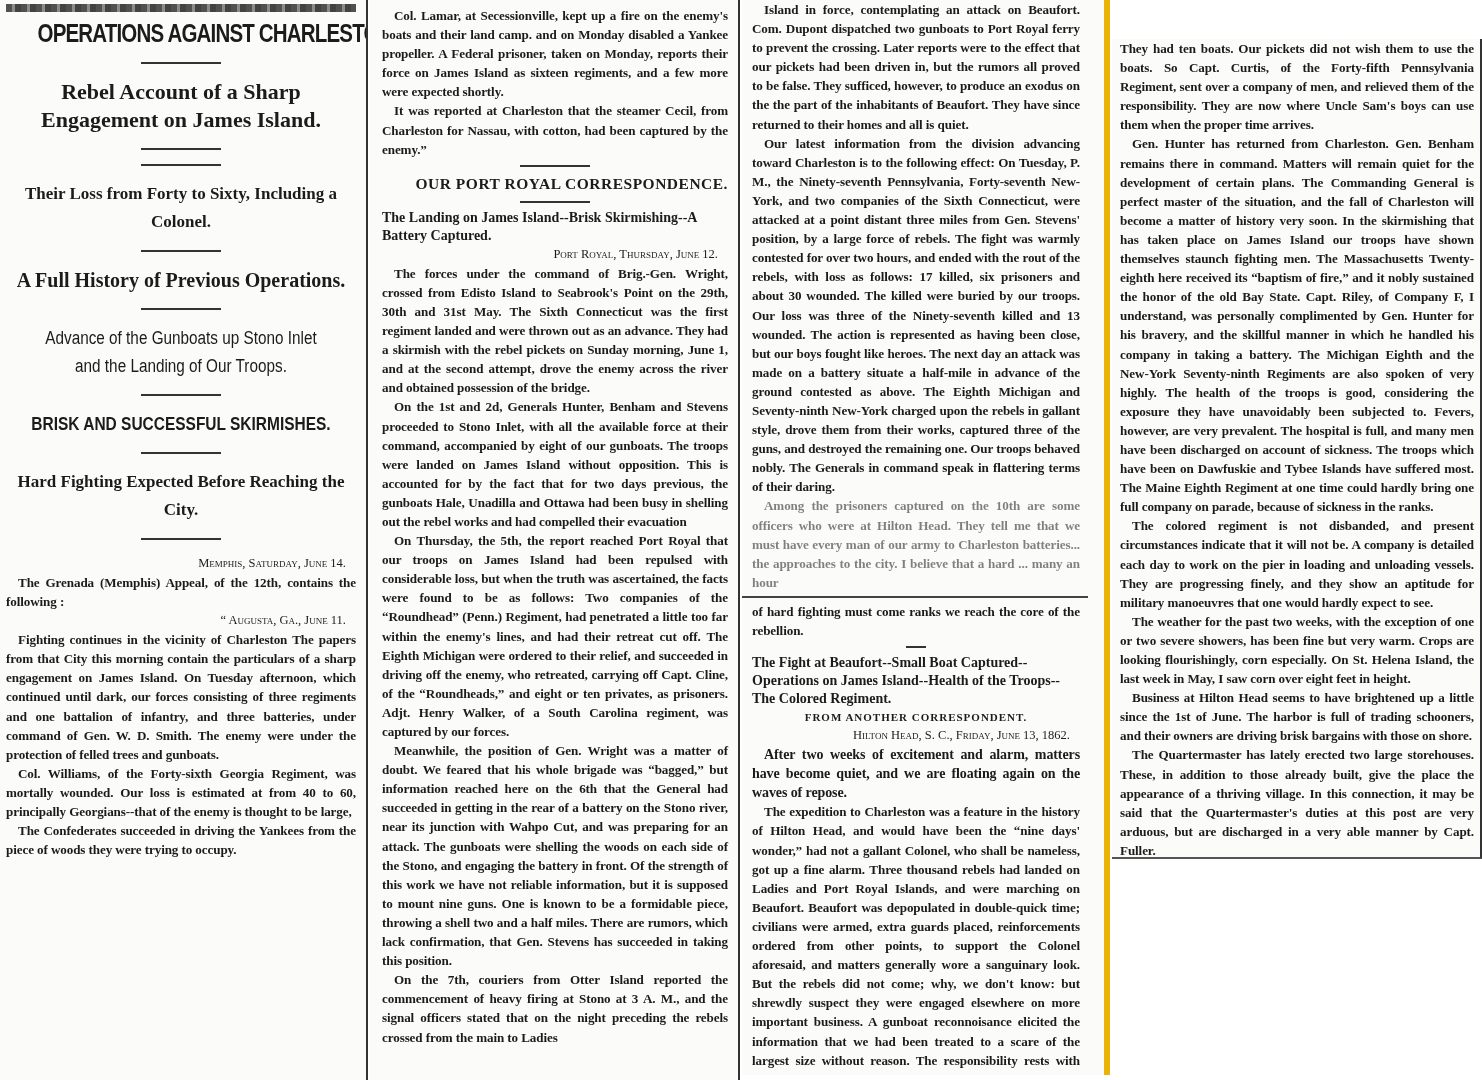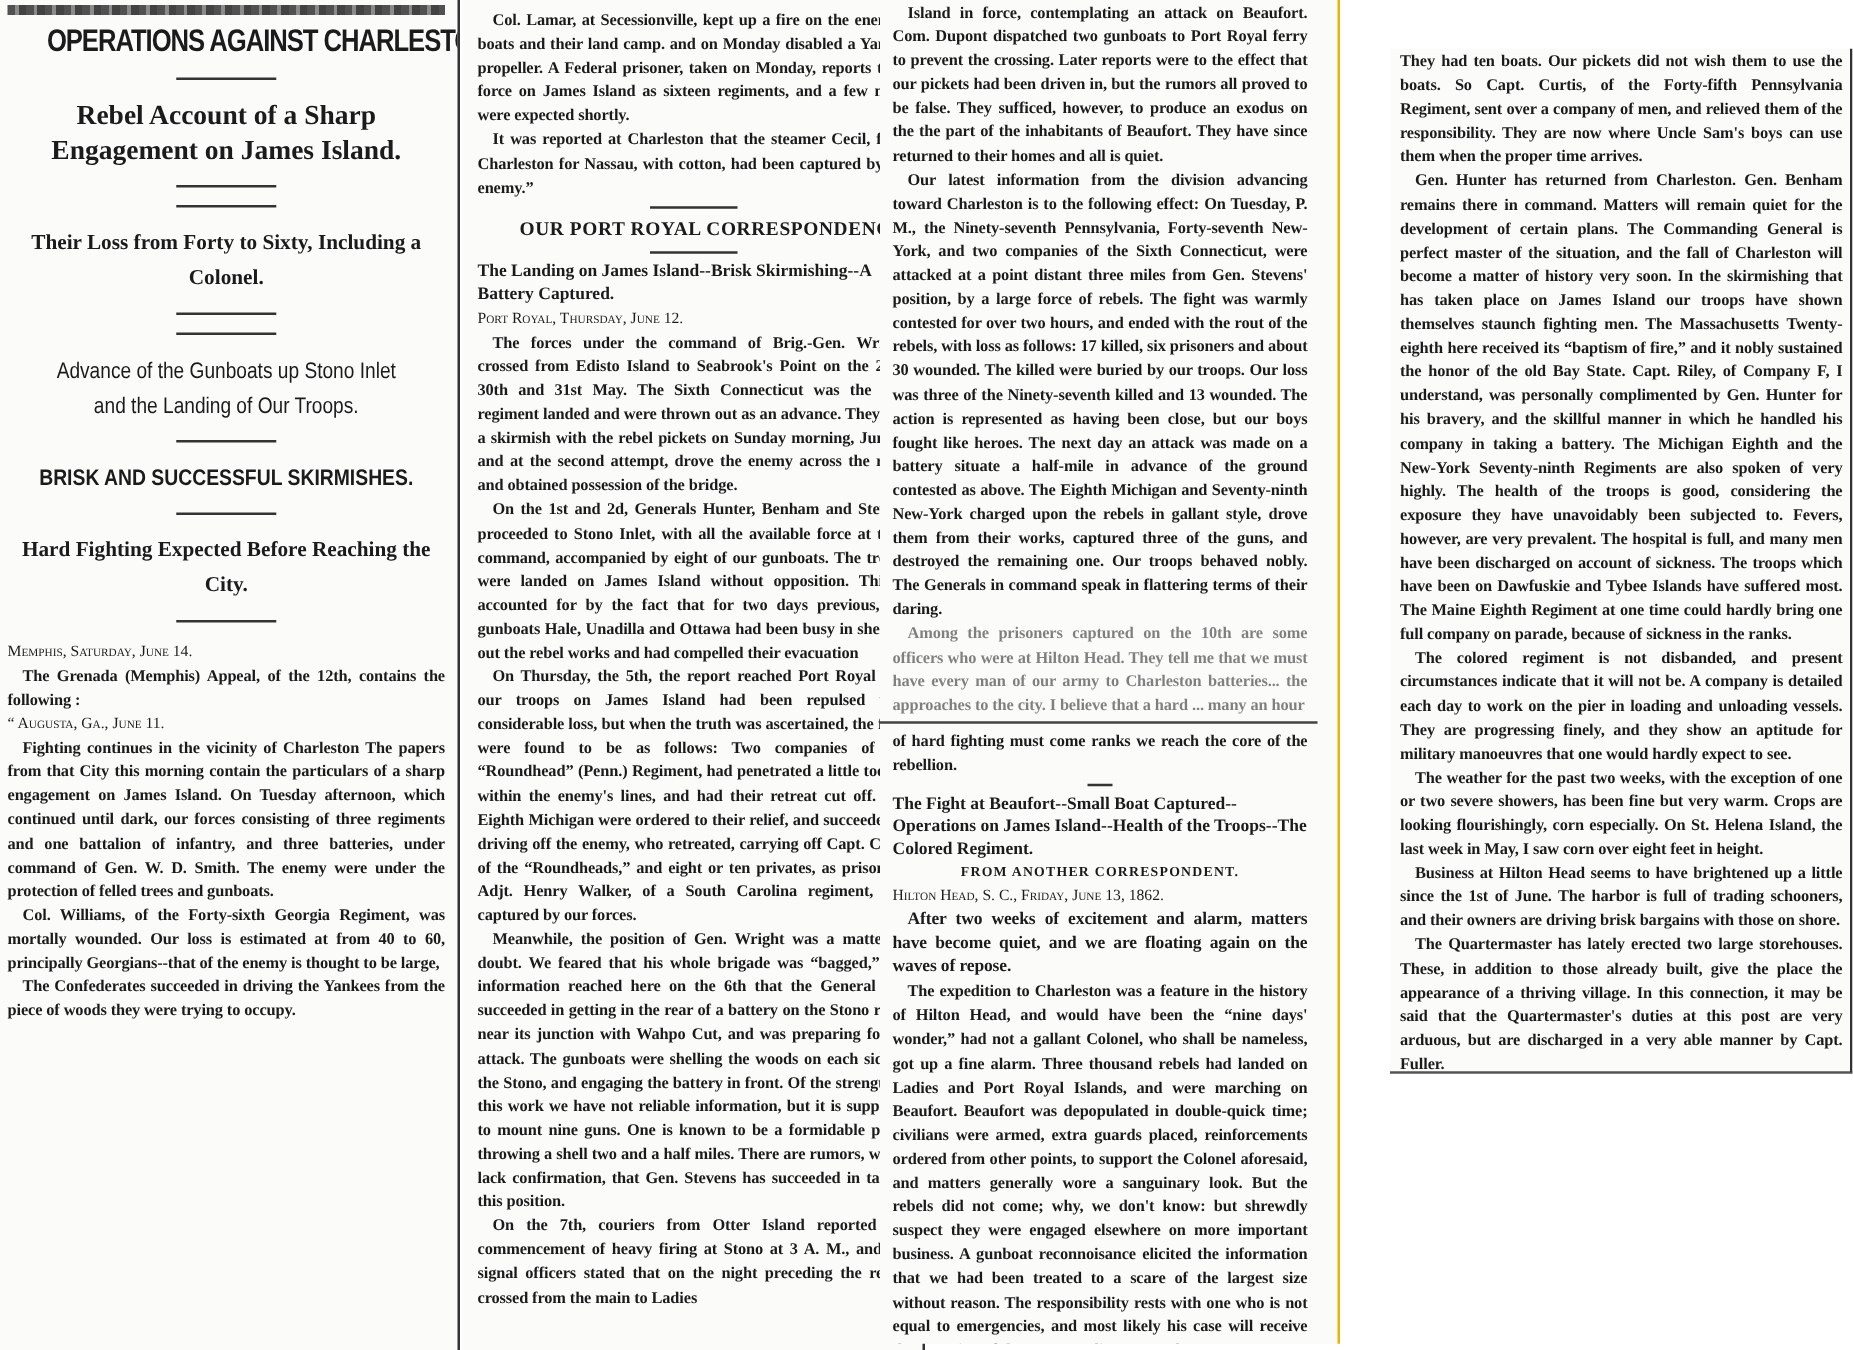"Island in force, contemplating an" .col3 { border-right: 2px solid #eab308 -> 6px solid #eab308; left: 704px -> 742px }
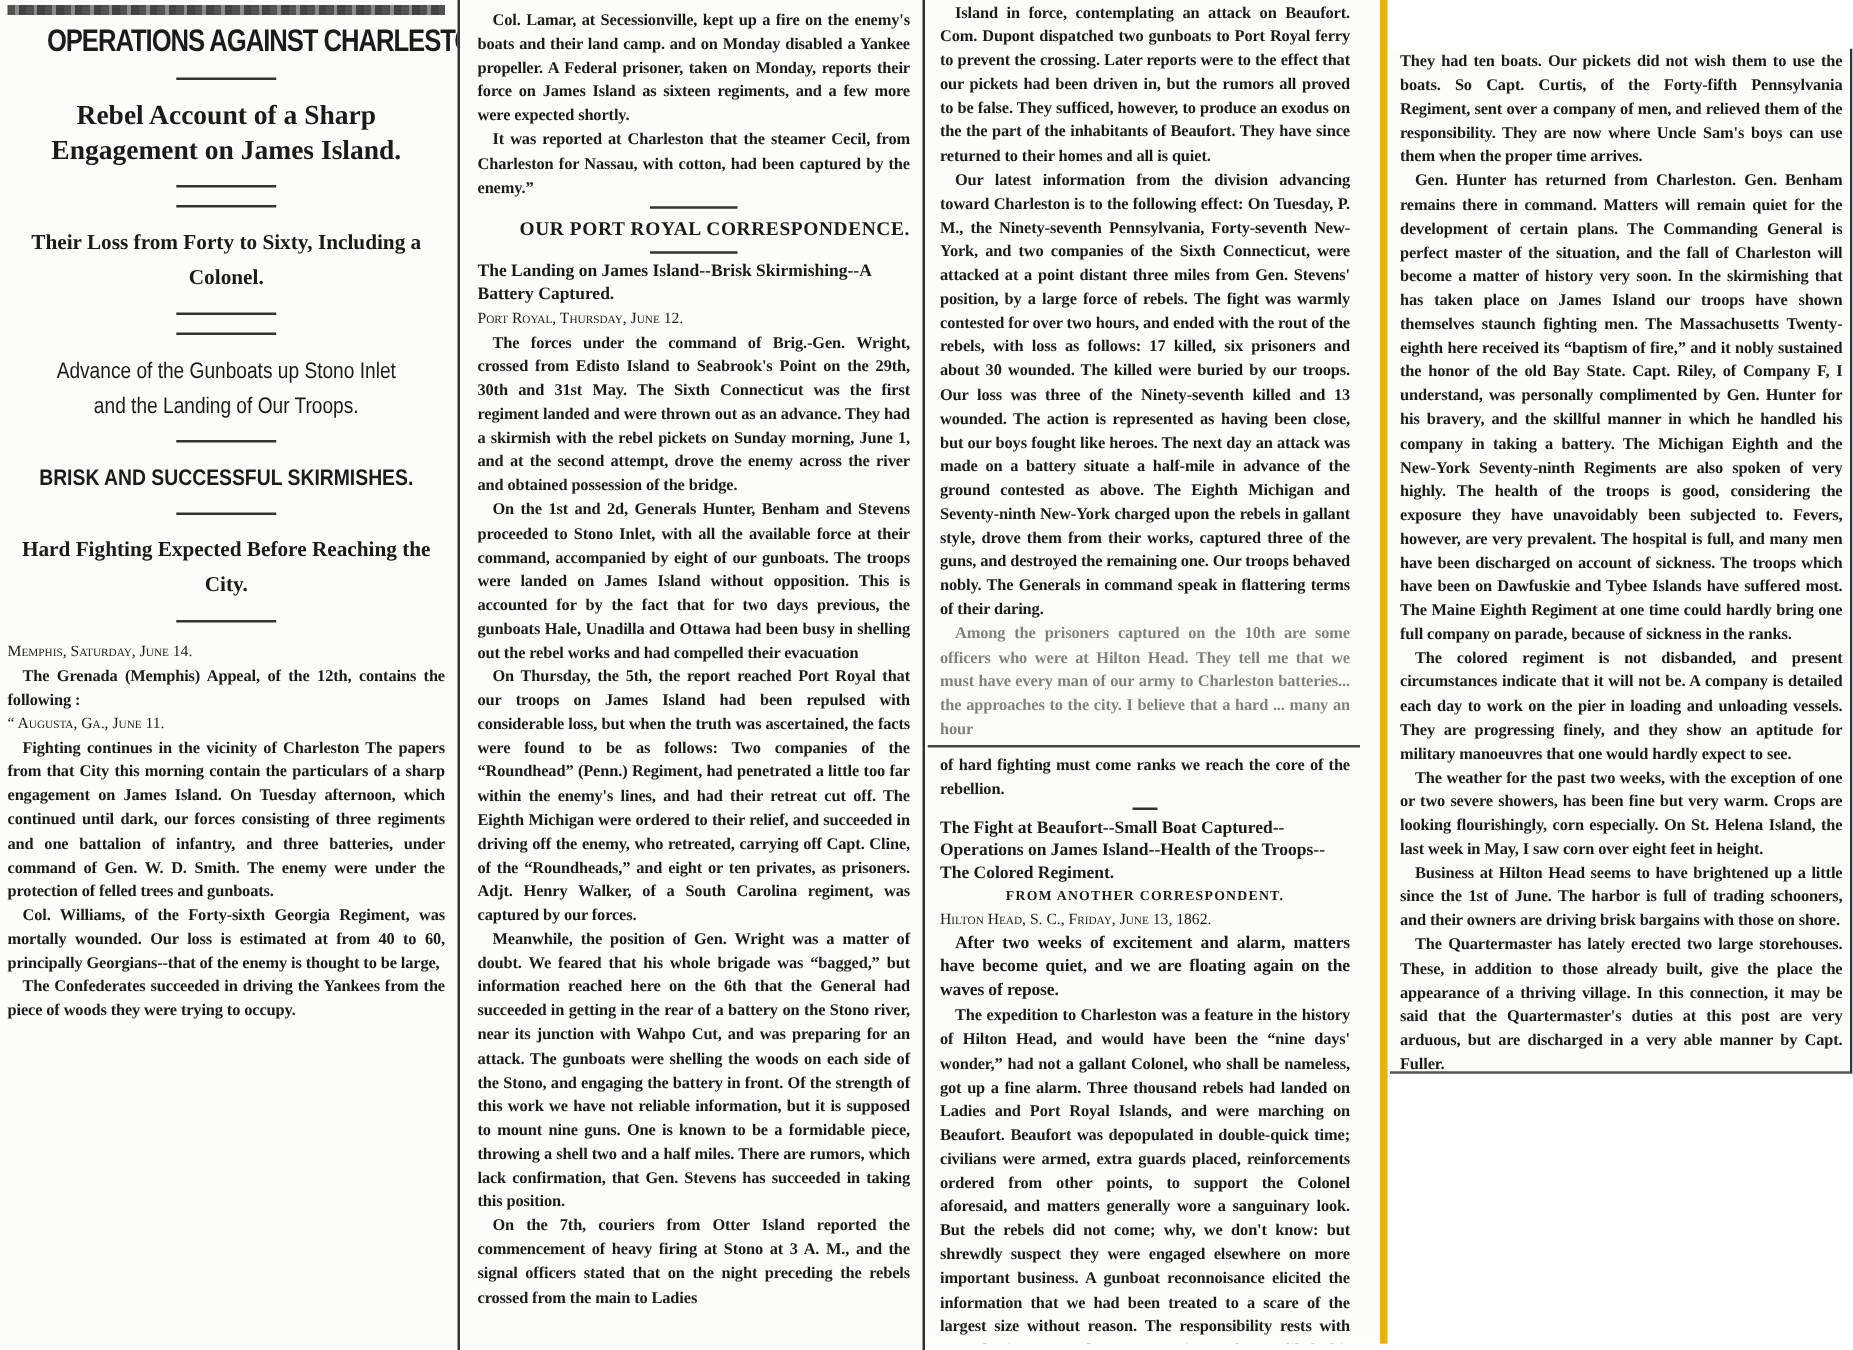"Port Royal, Thursday, June 12." .dateline { text-align: none -> right }
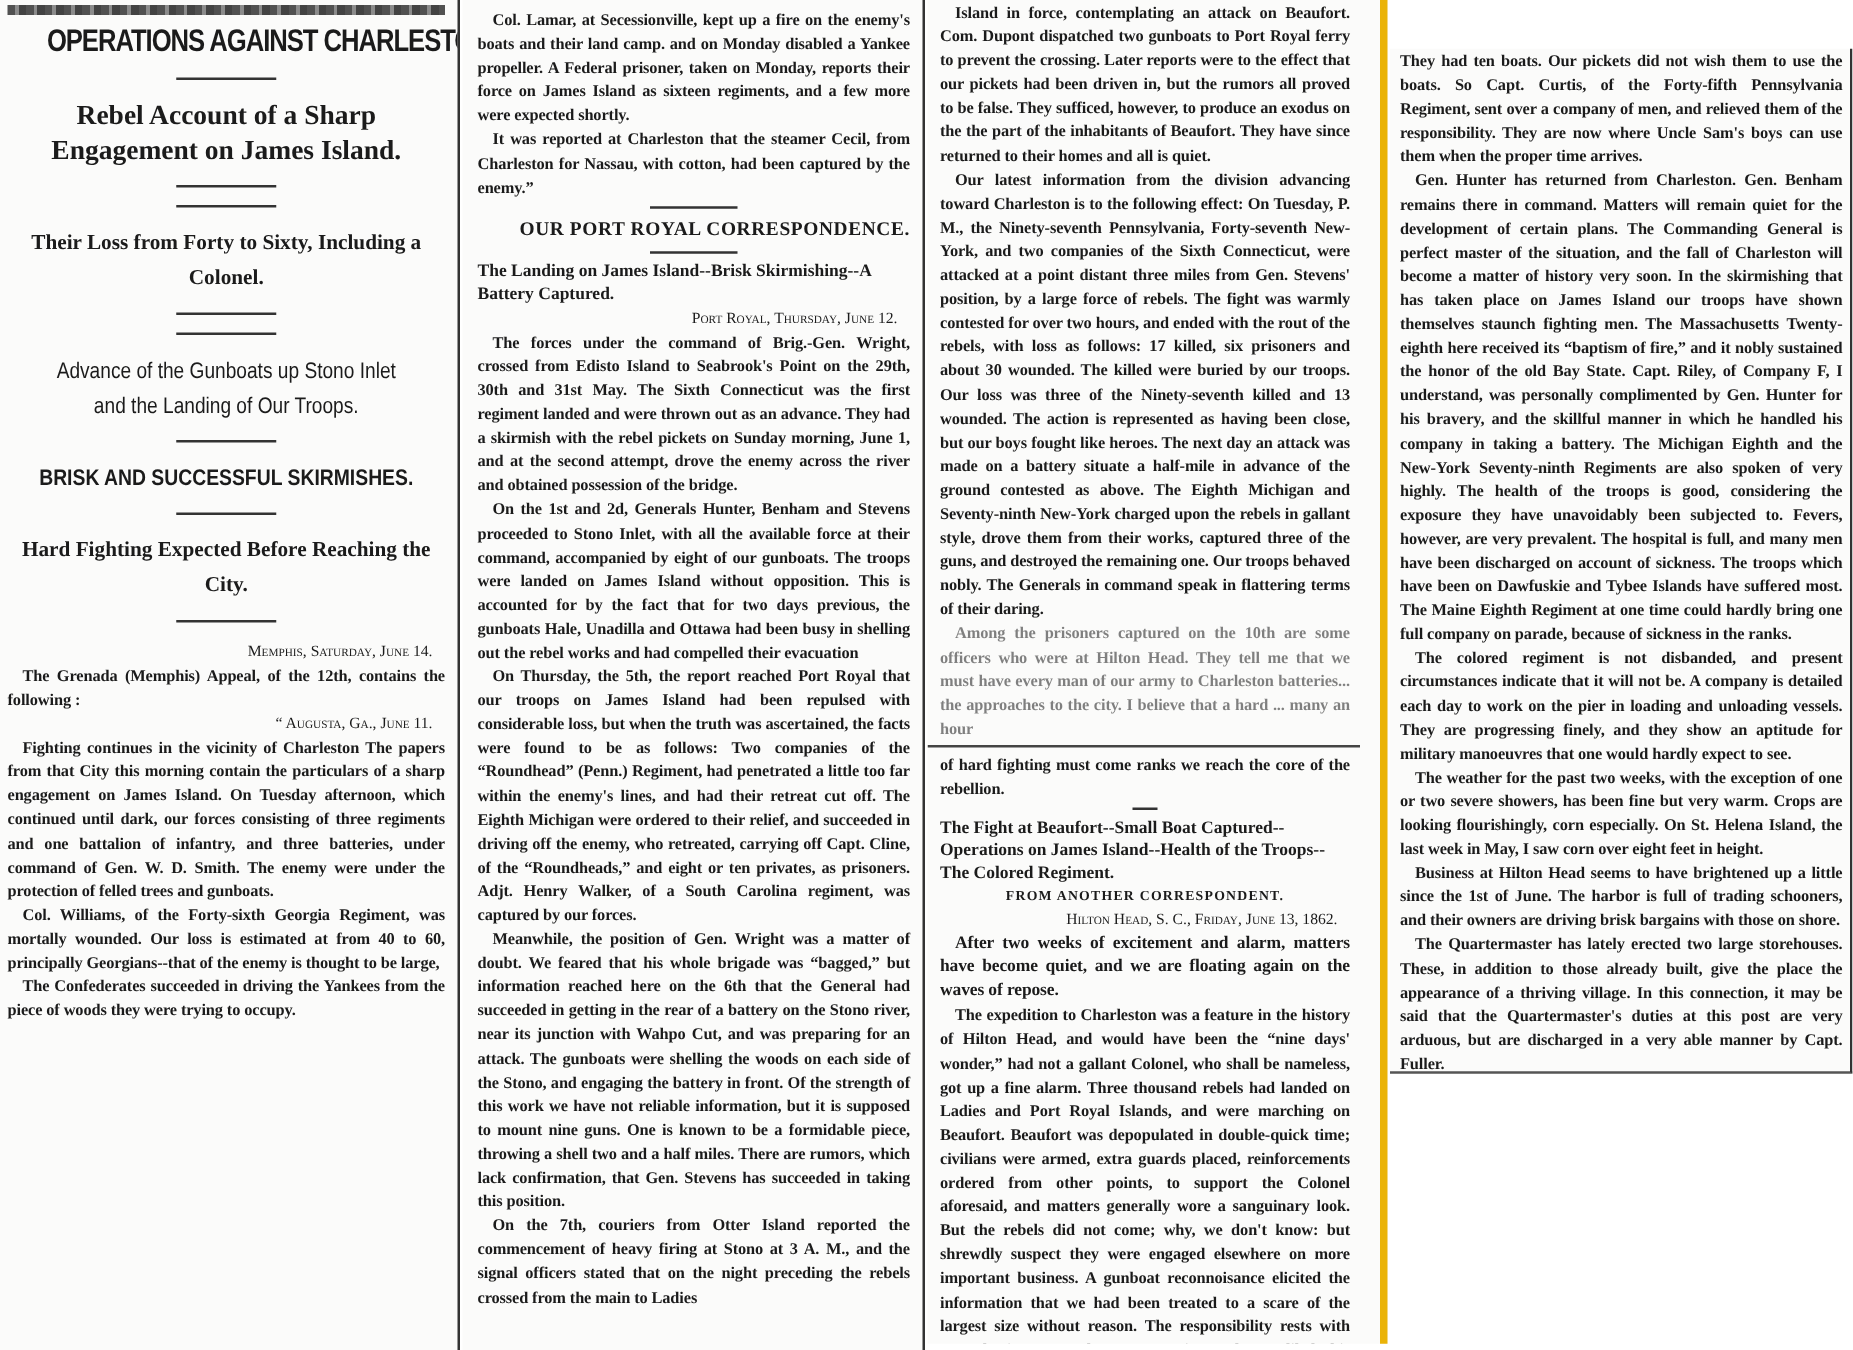"A Full History of Previous" div.h-sub { html: none -> <div>A Full History of Previous Operations.</div> }
